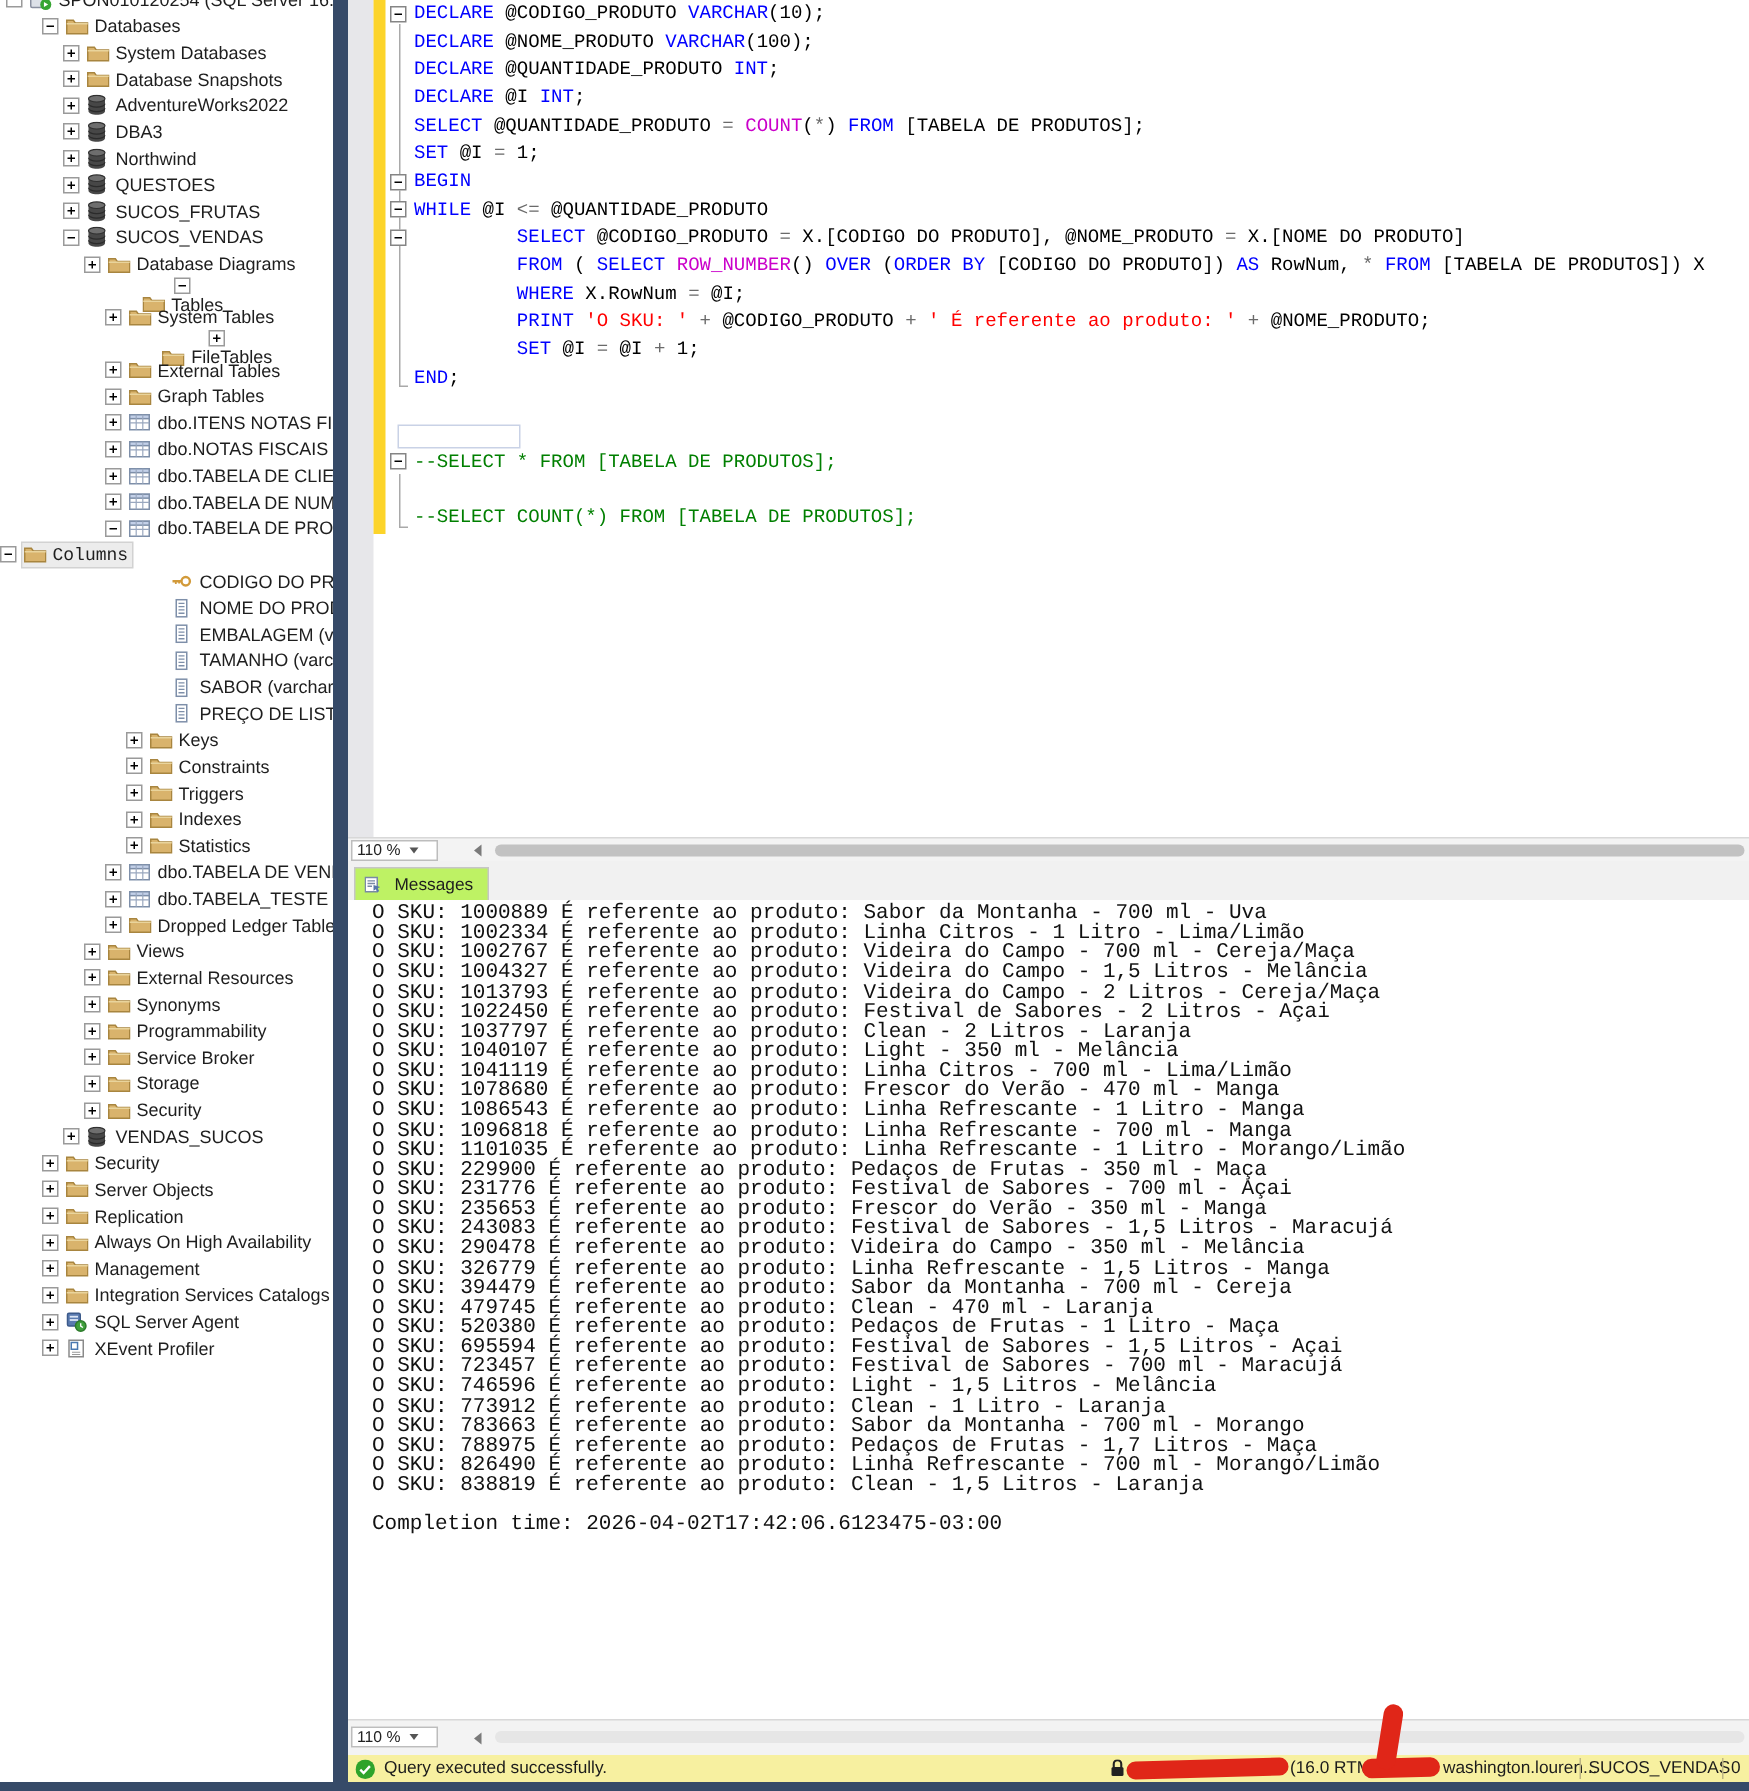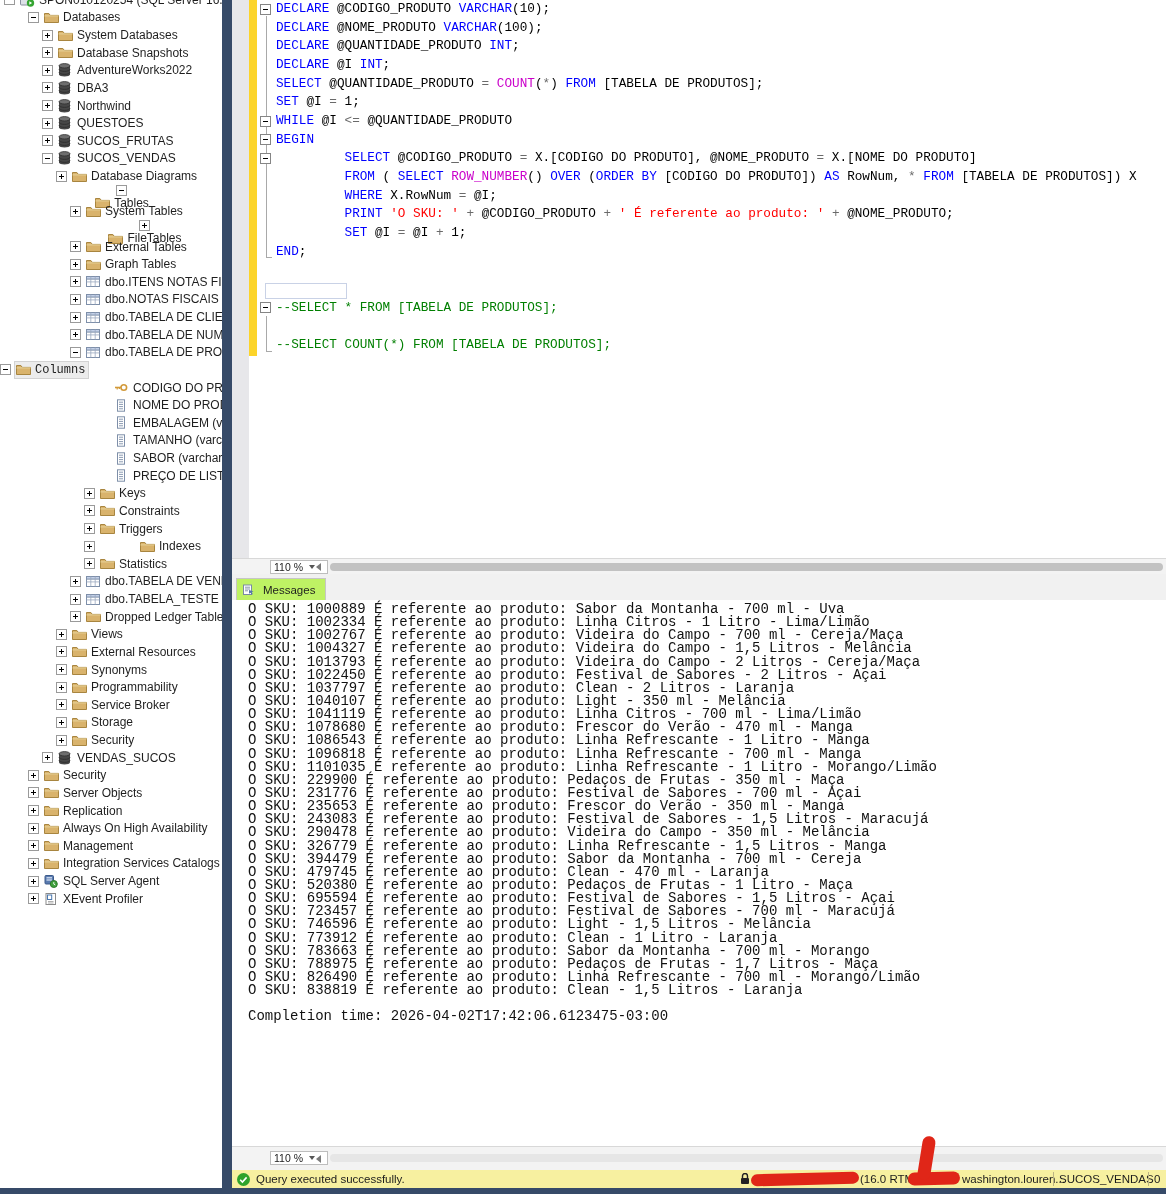"WHILE @I <= @QUANTIDADE_PRODUTO" div.cline { order: before "BEGIN" -> after "BEGIN" }
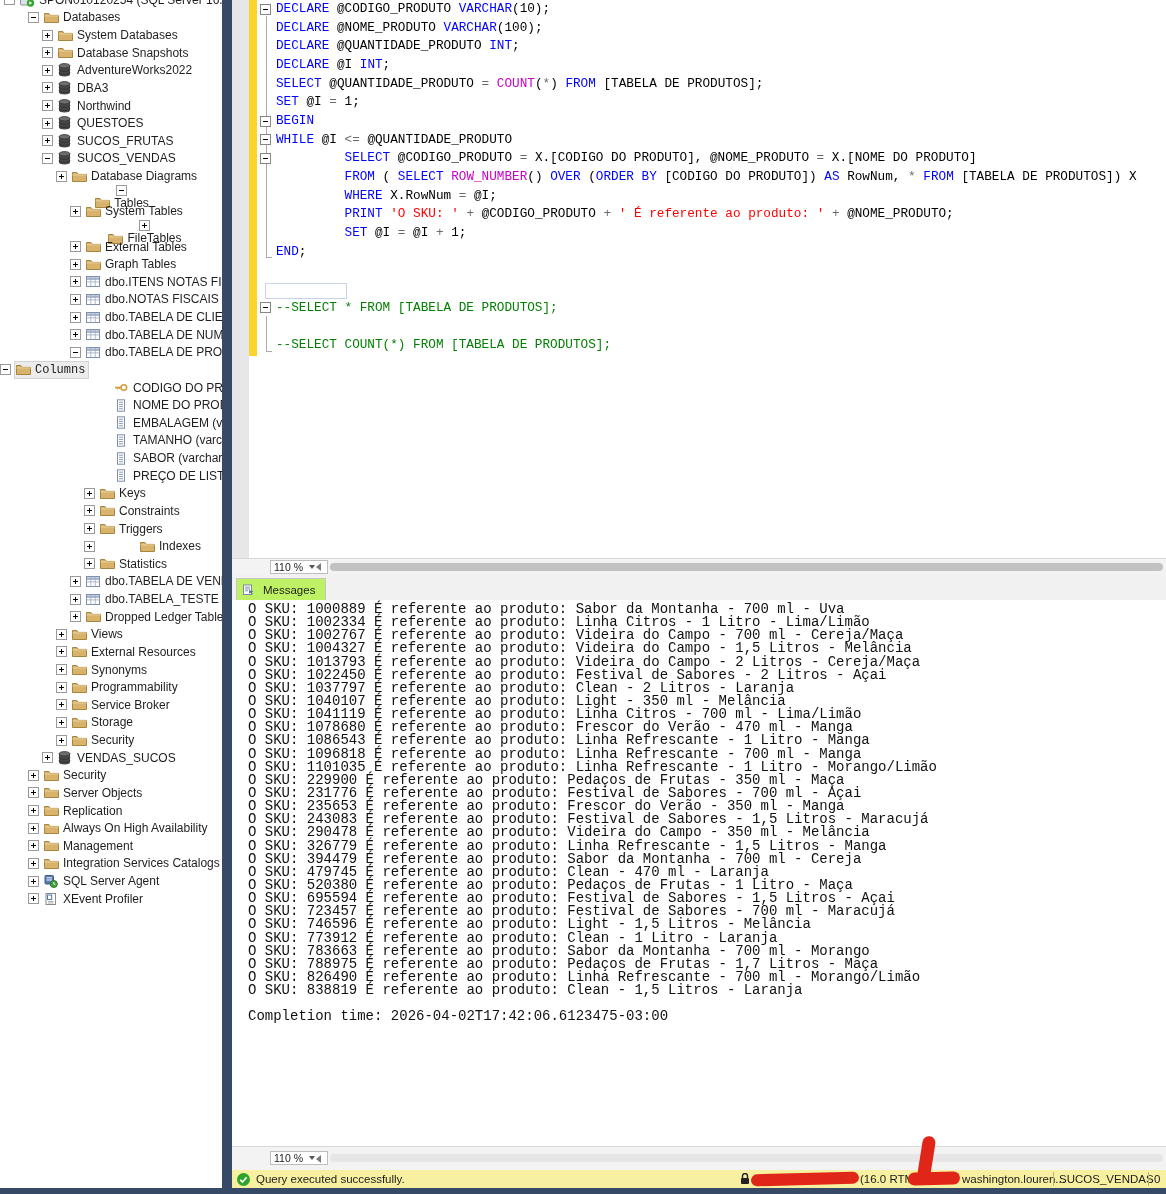"Indexes" div.trow { gap: 40px -> none }
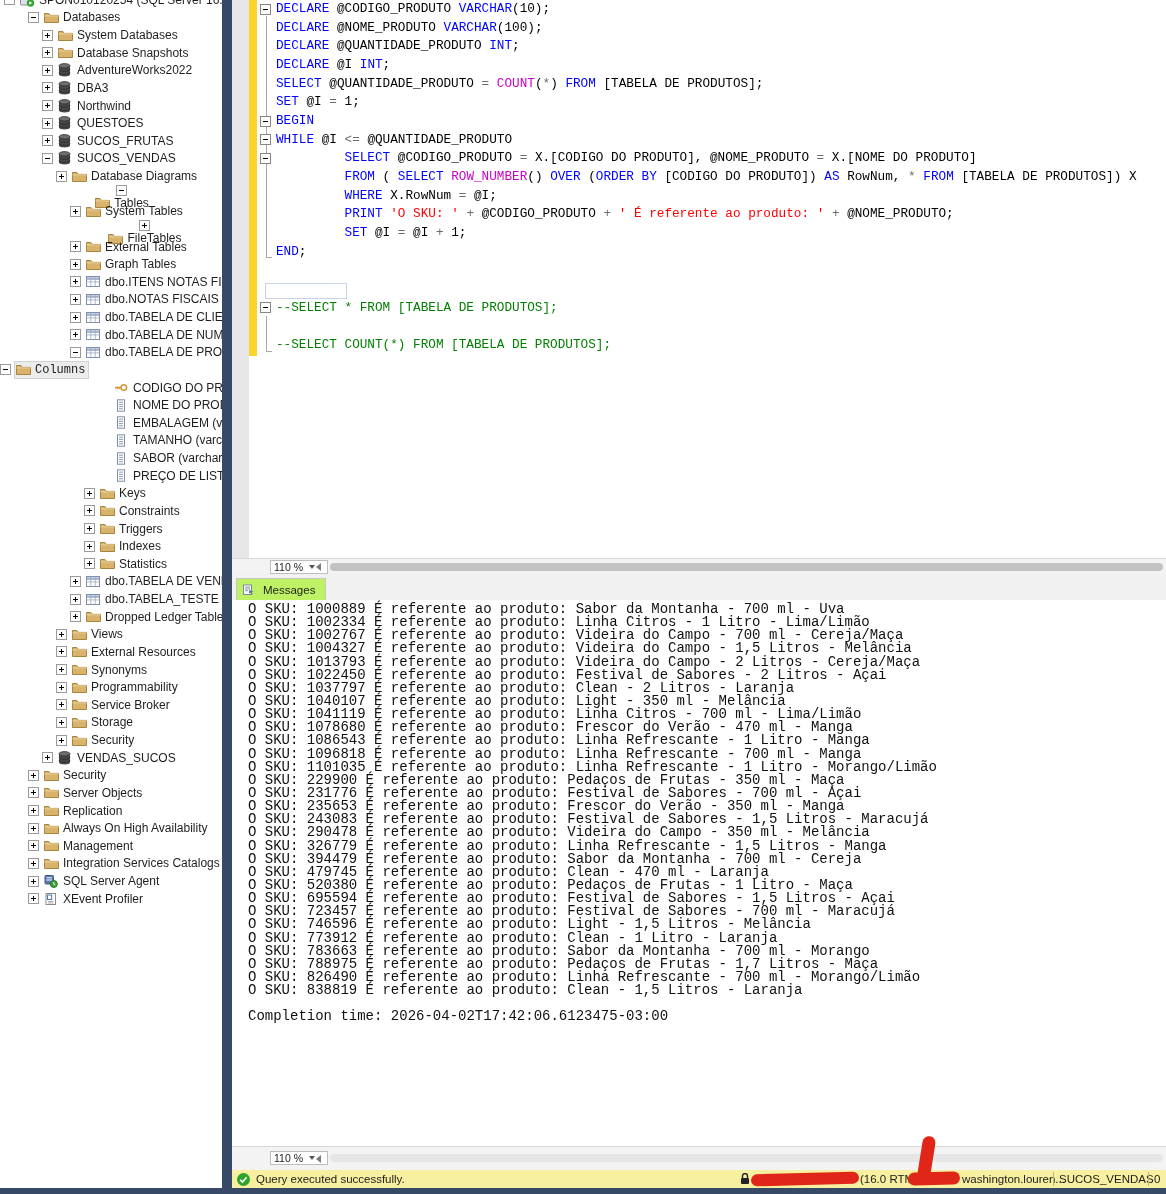"110 %" .zoomctl { margin-left: 36px -> none }
